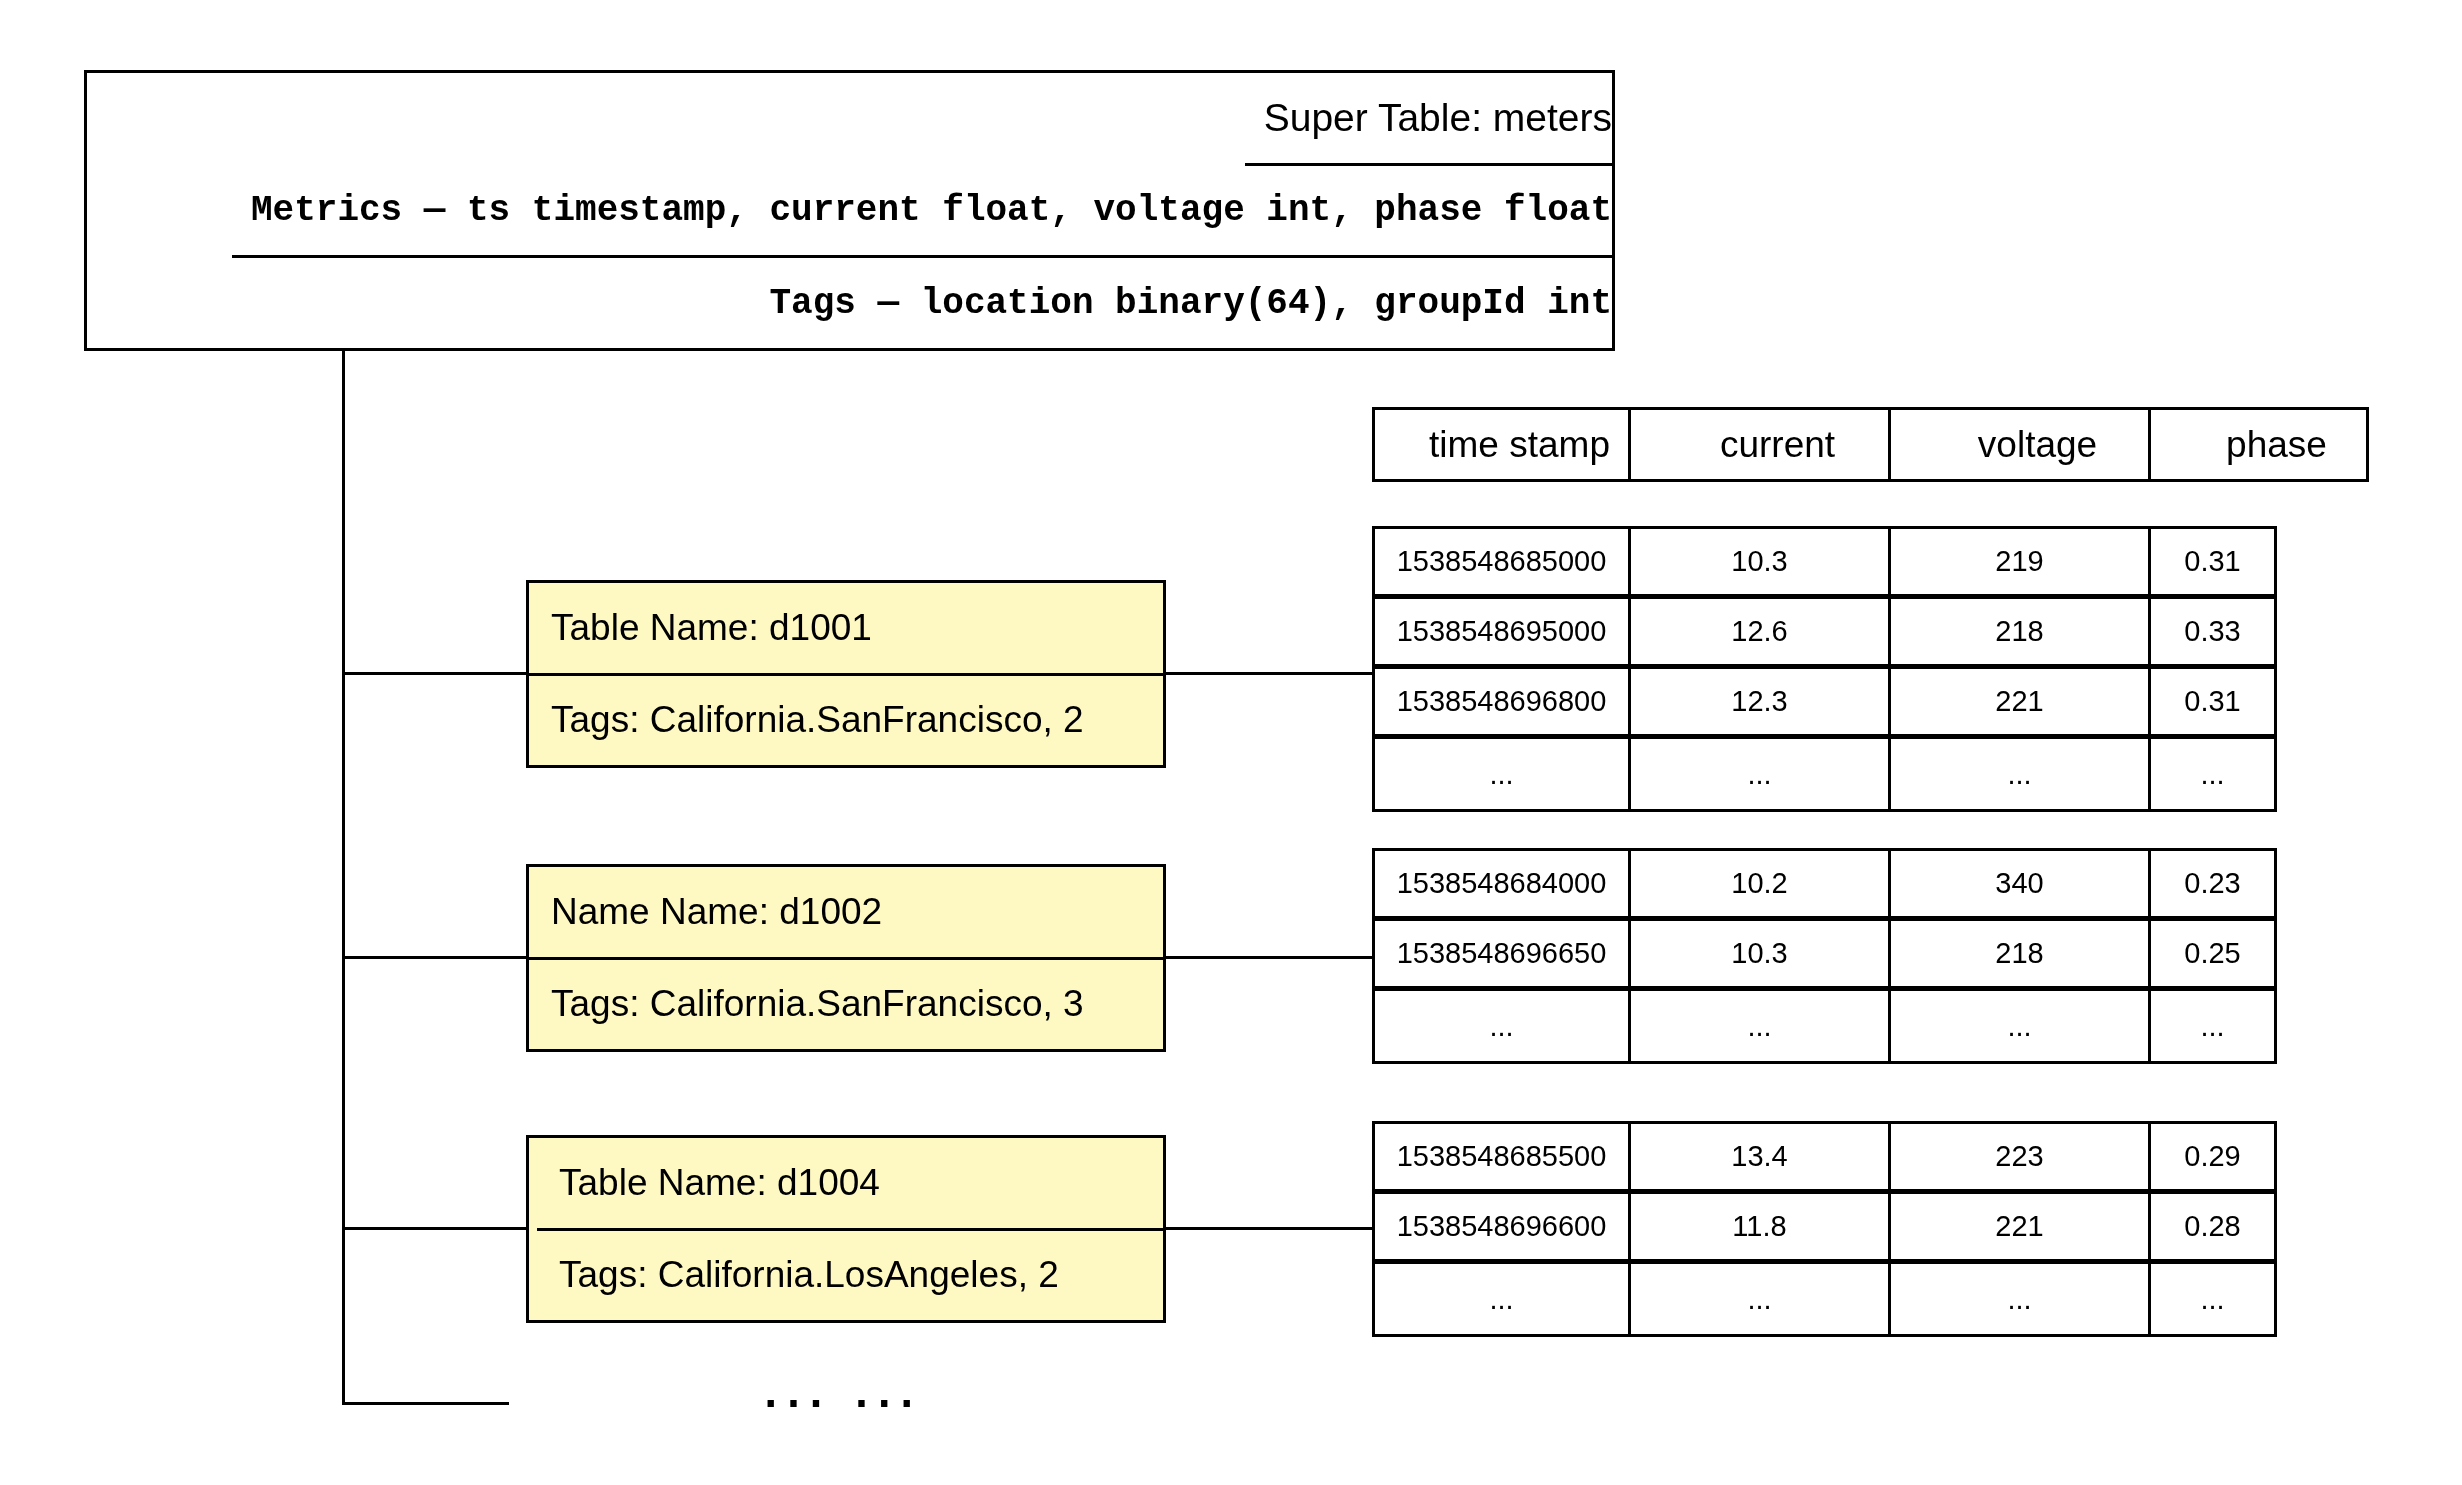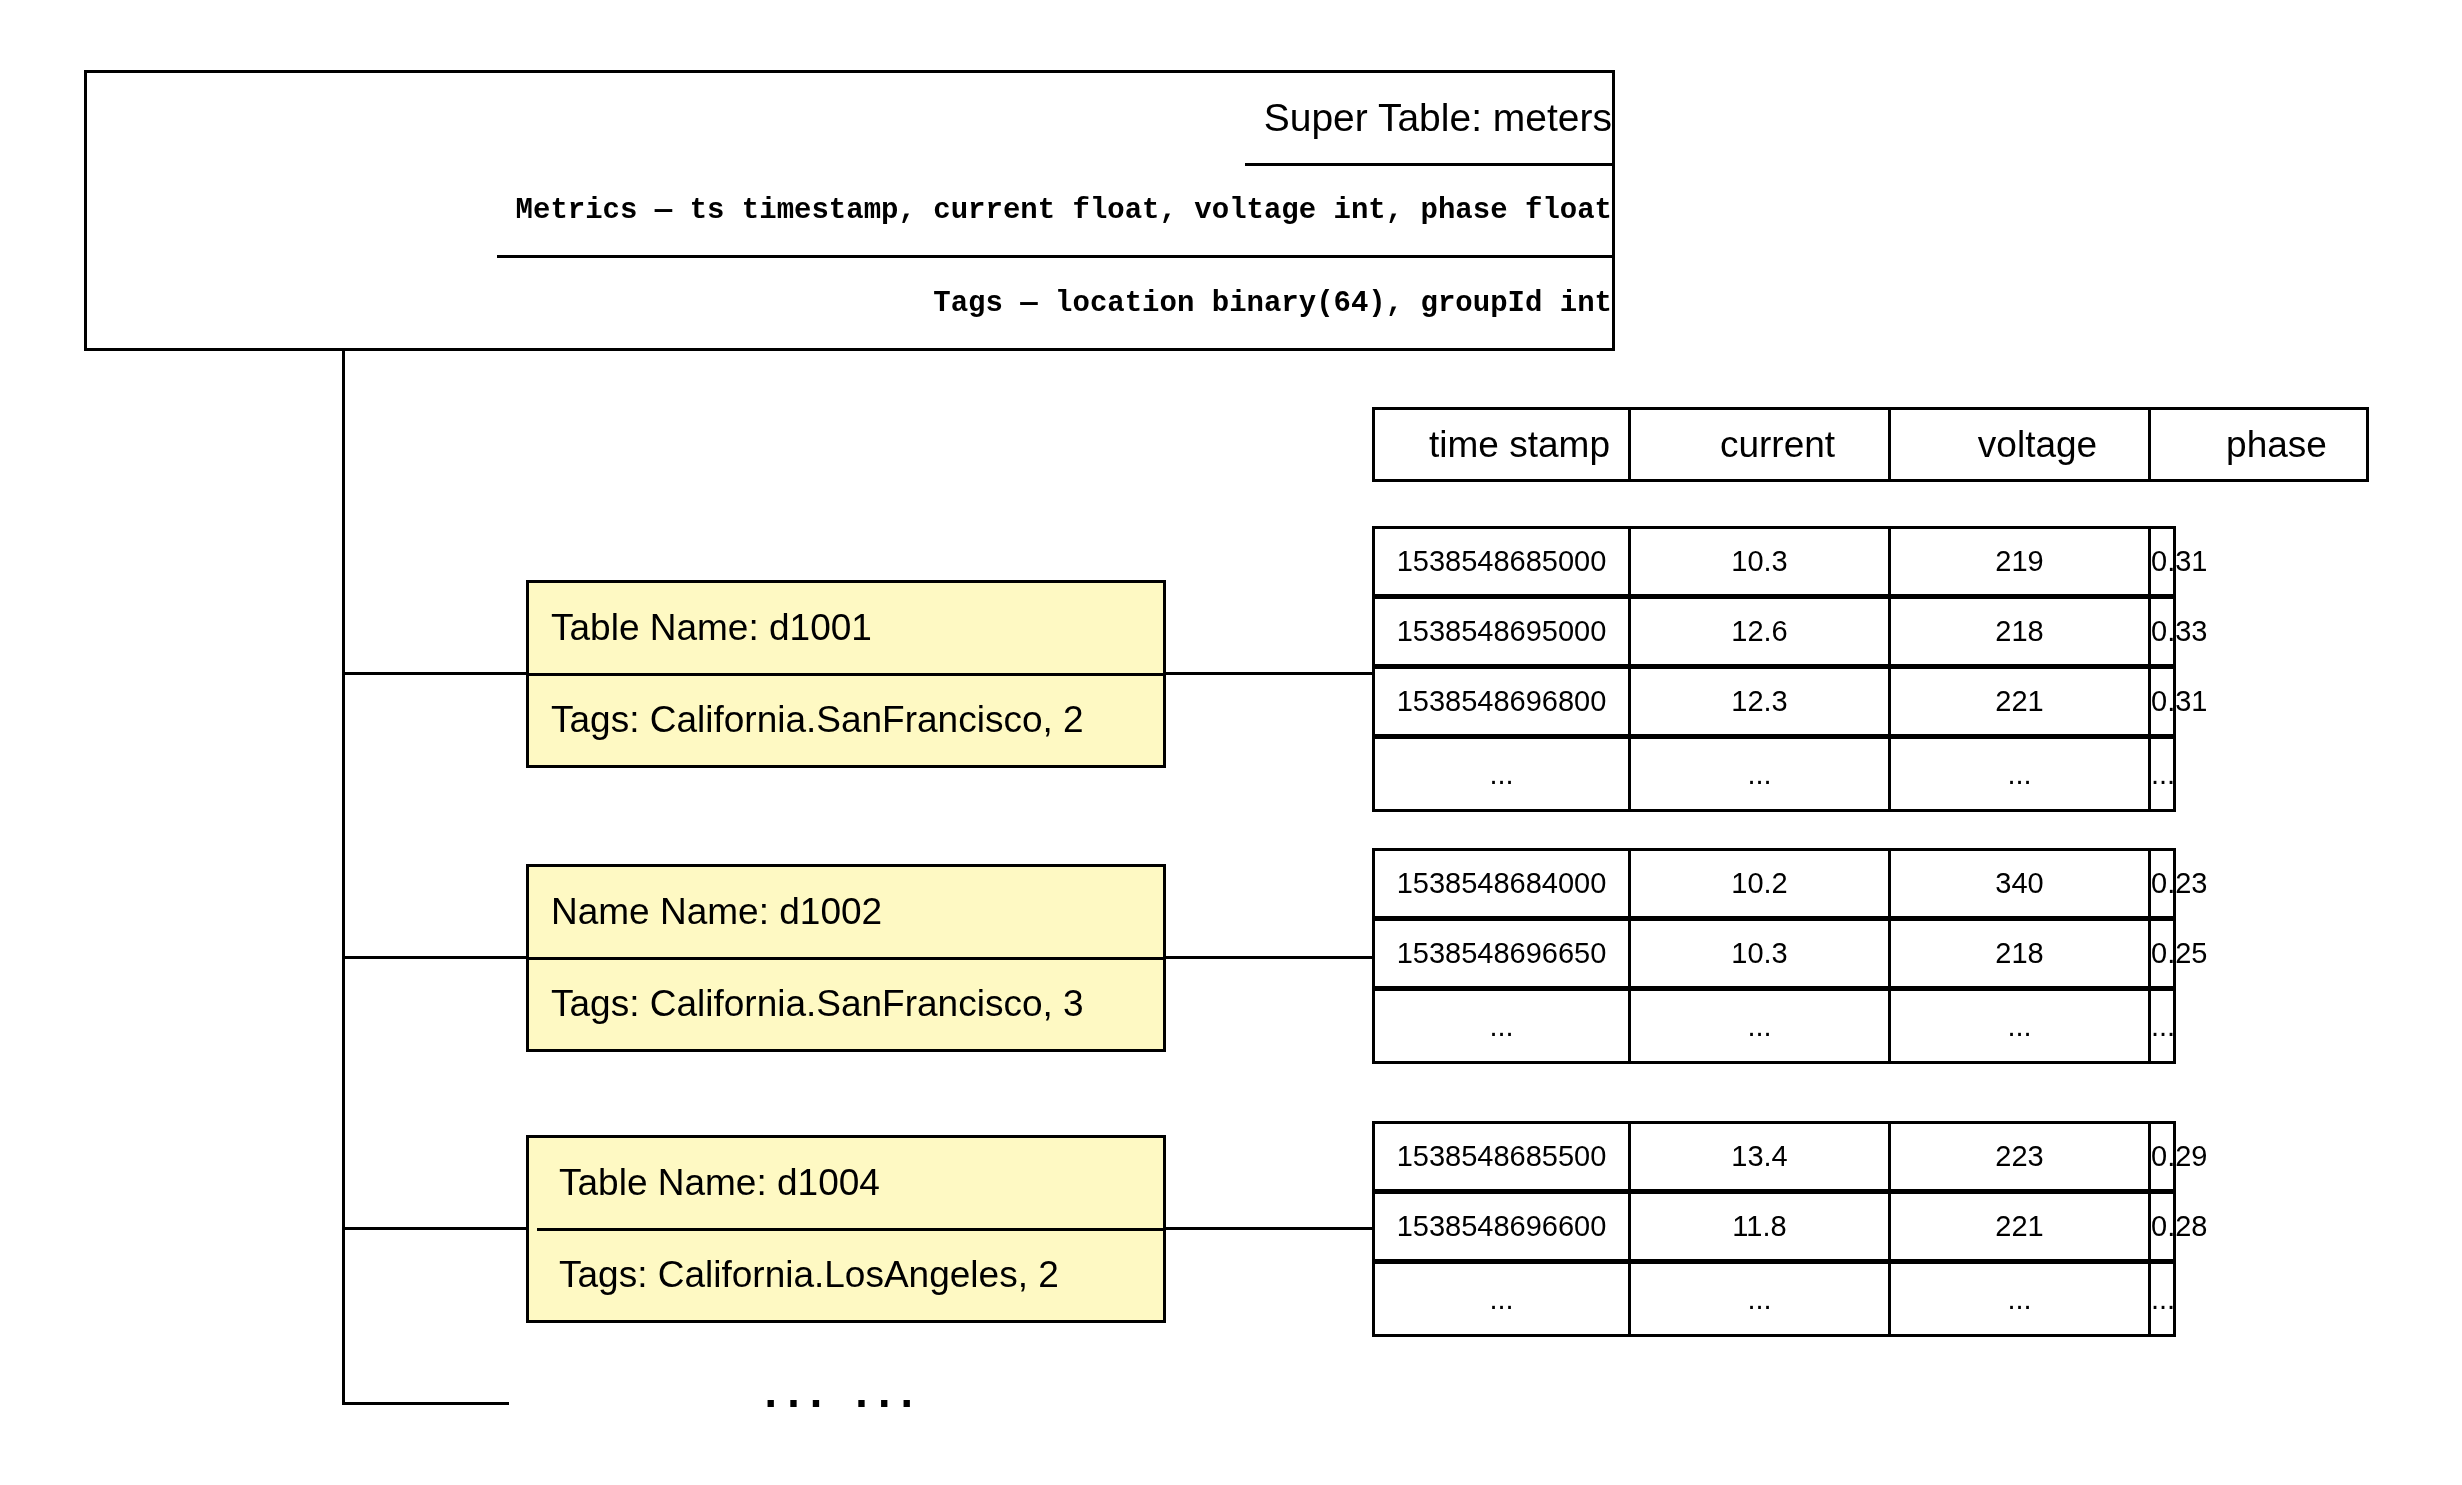"Metrics — ts timestamp, current" .srow.mono { font-size: 29px -> 36px }
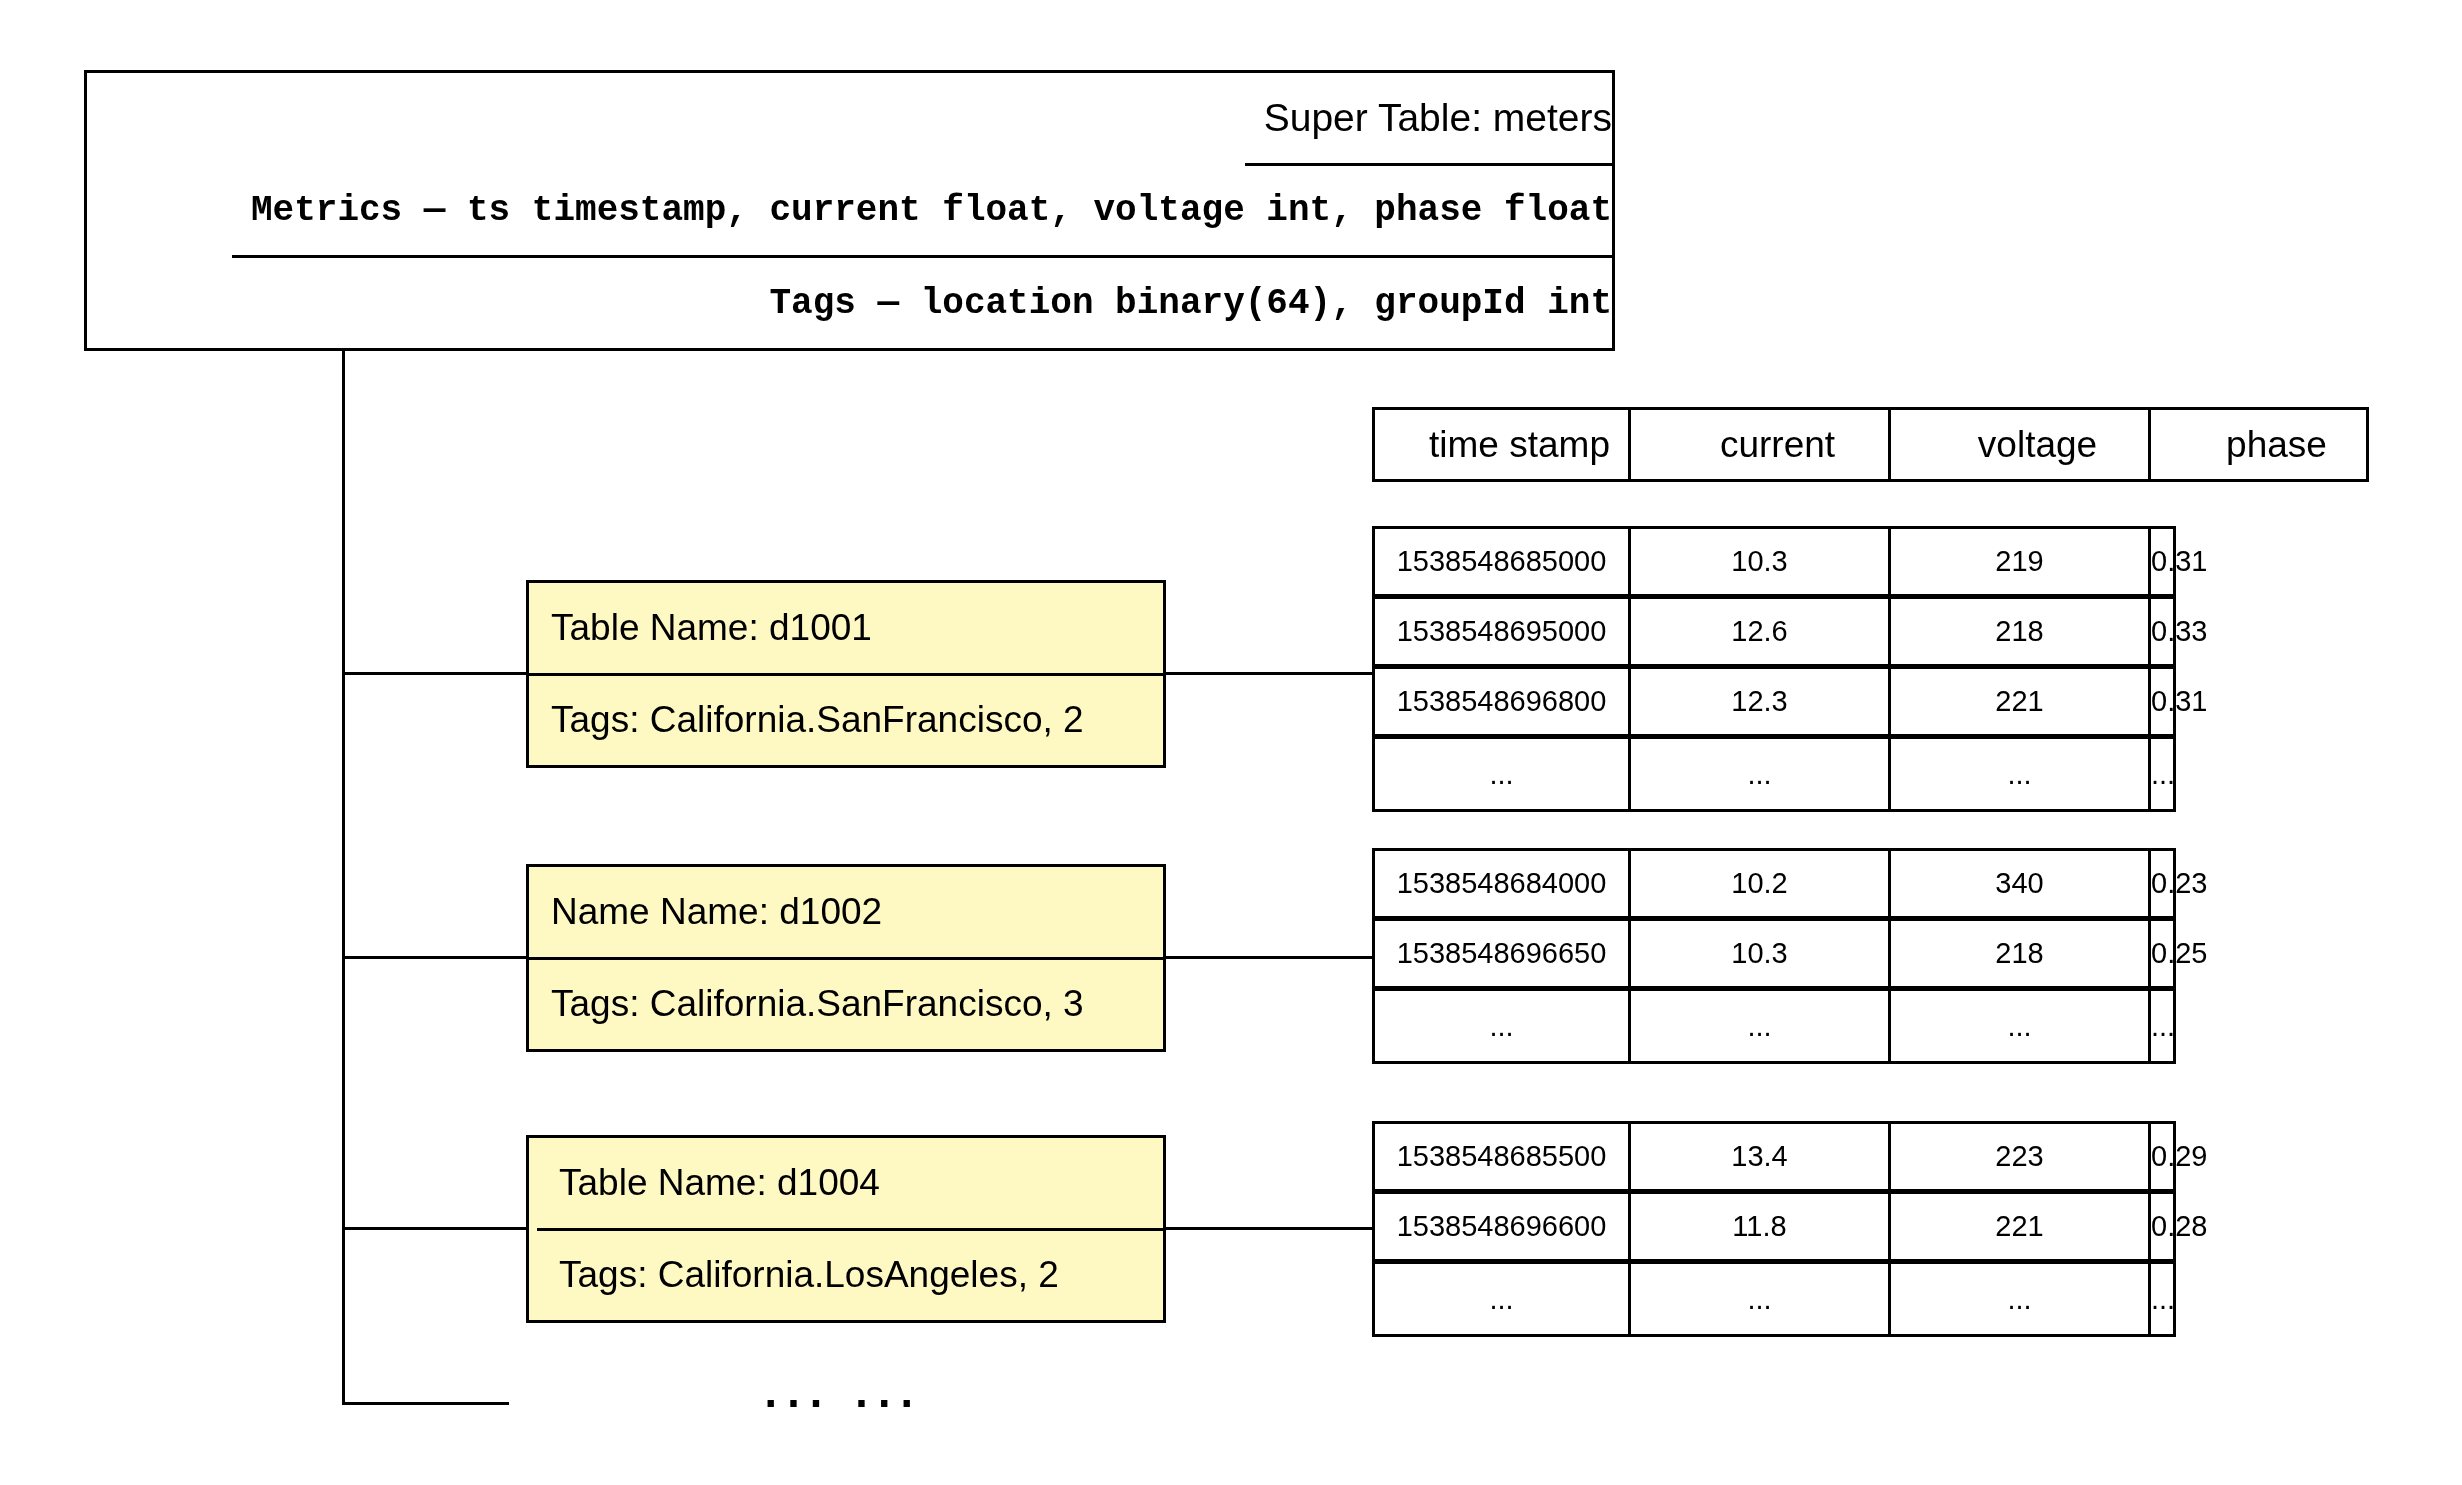"1538548685000" .dtable { width: 804px -> 905px }
